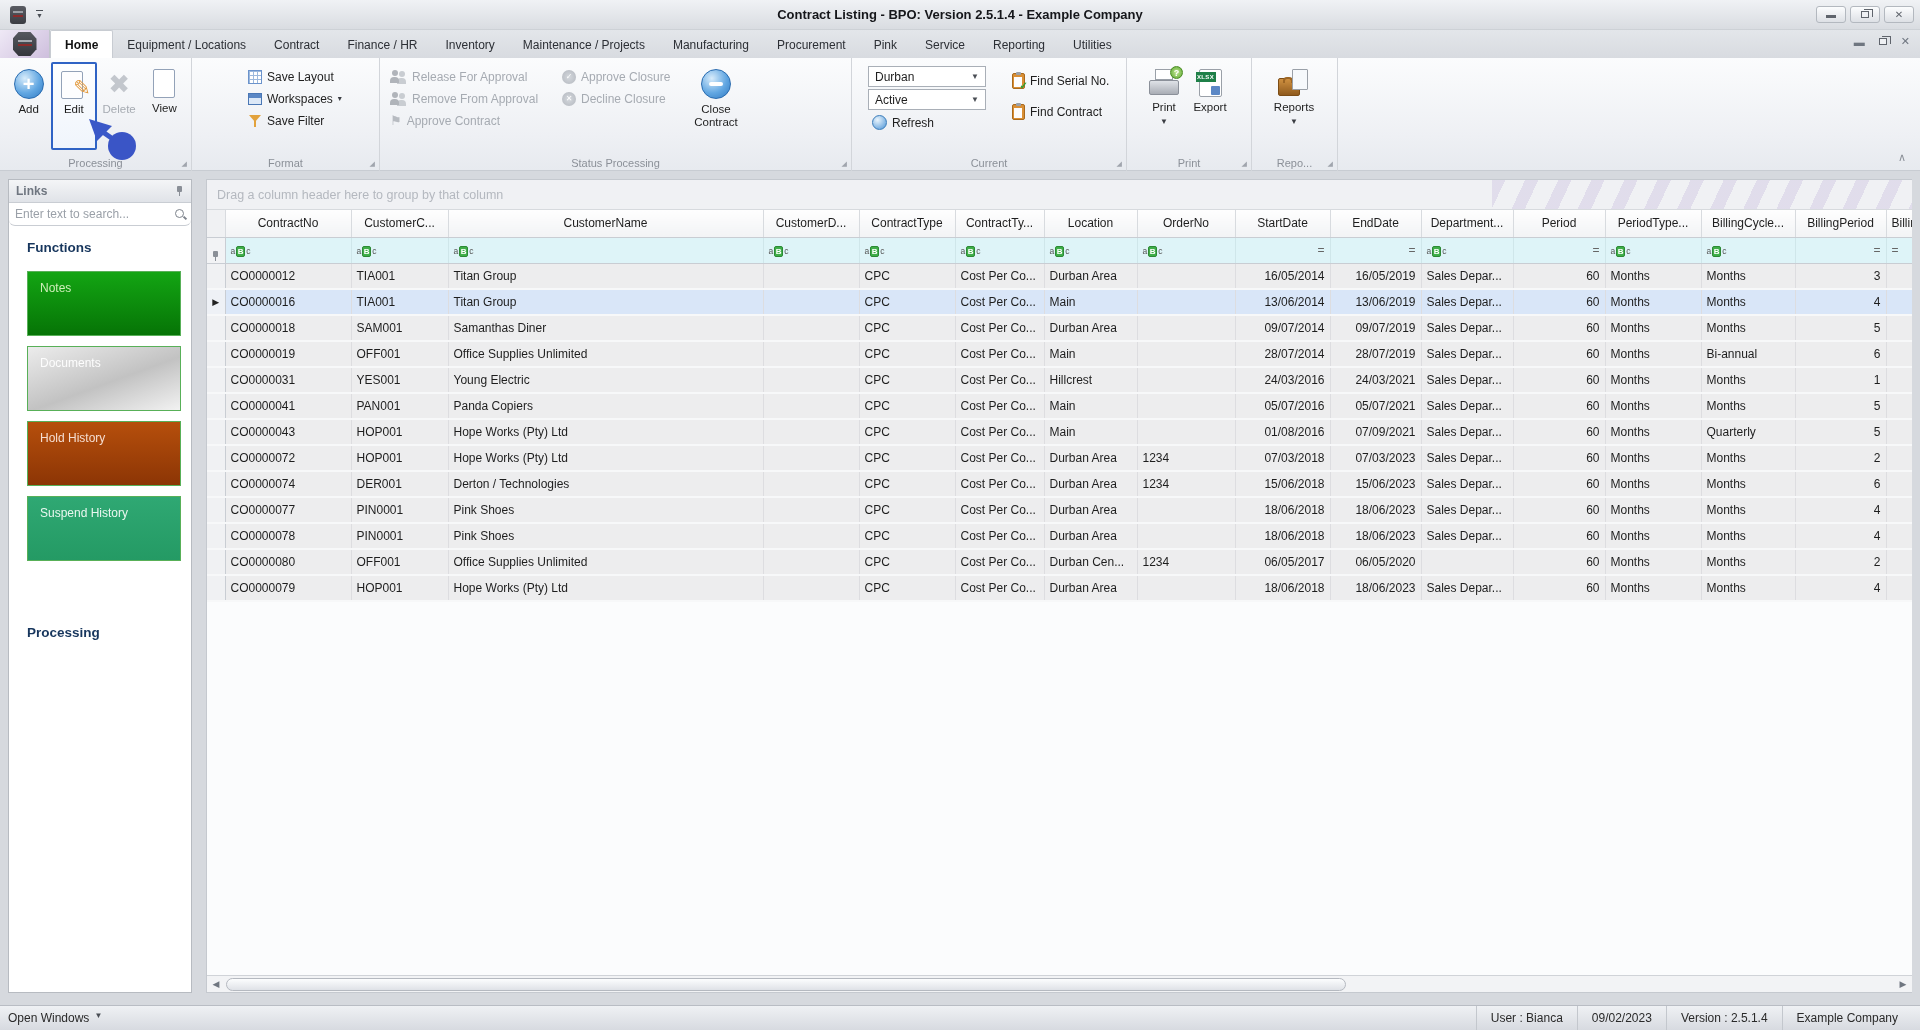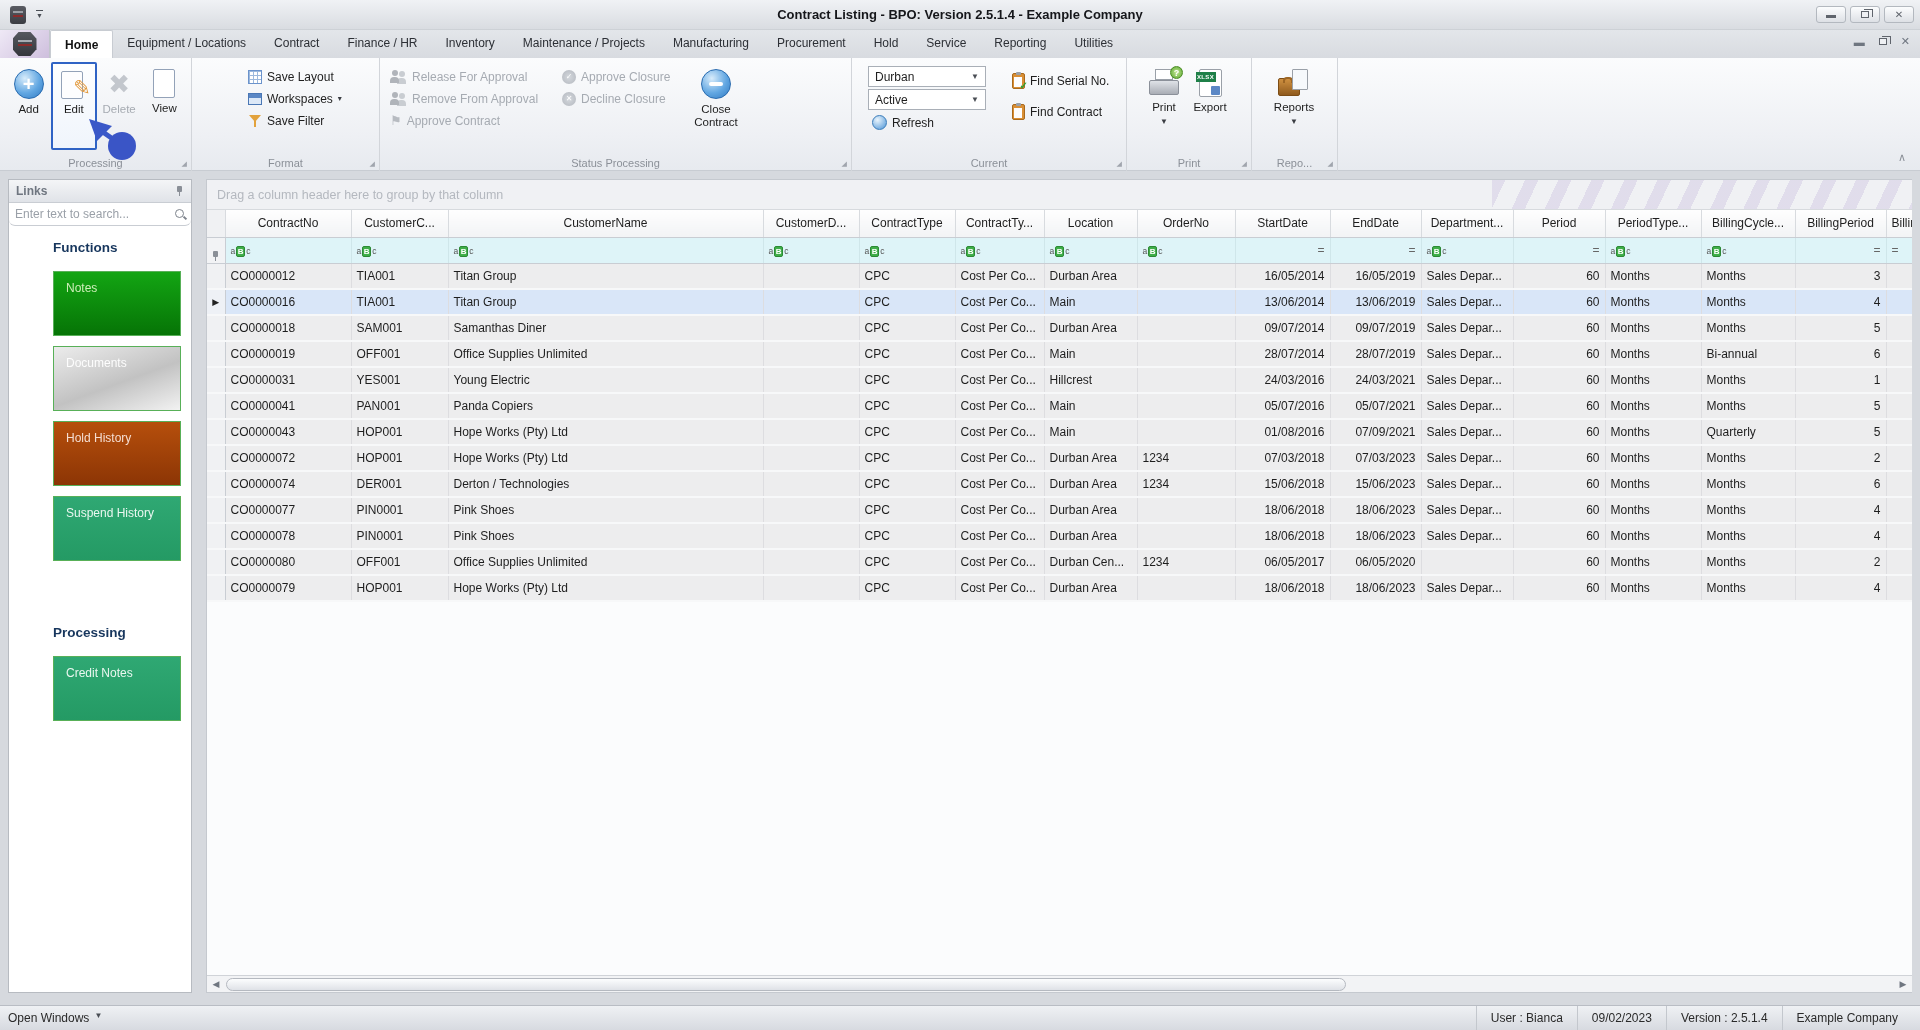"Home" .tabs { align-items: flex-start -> flex-end }
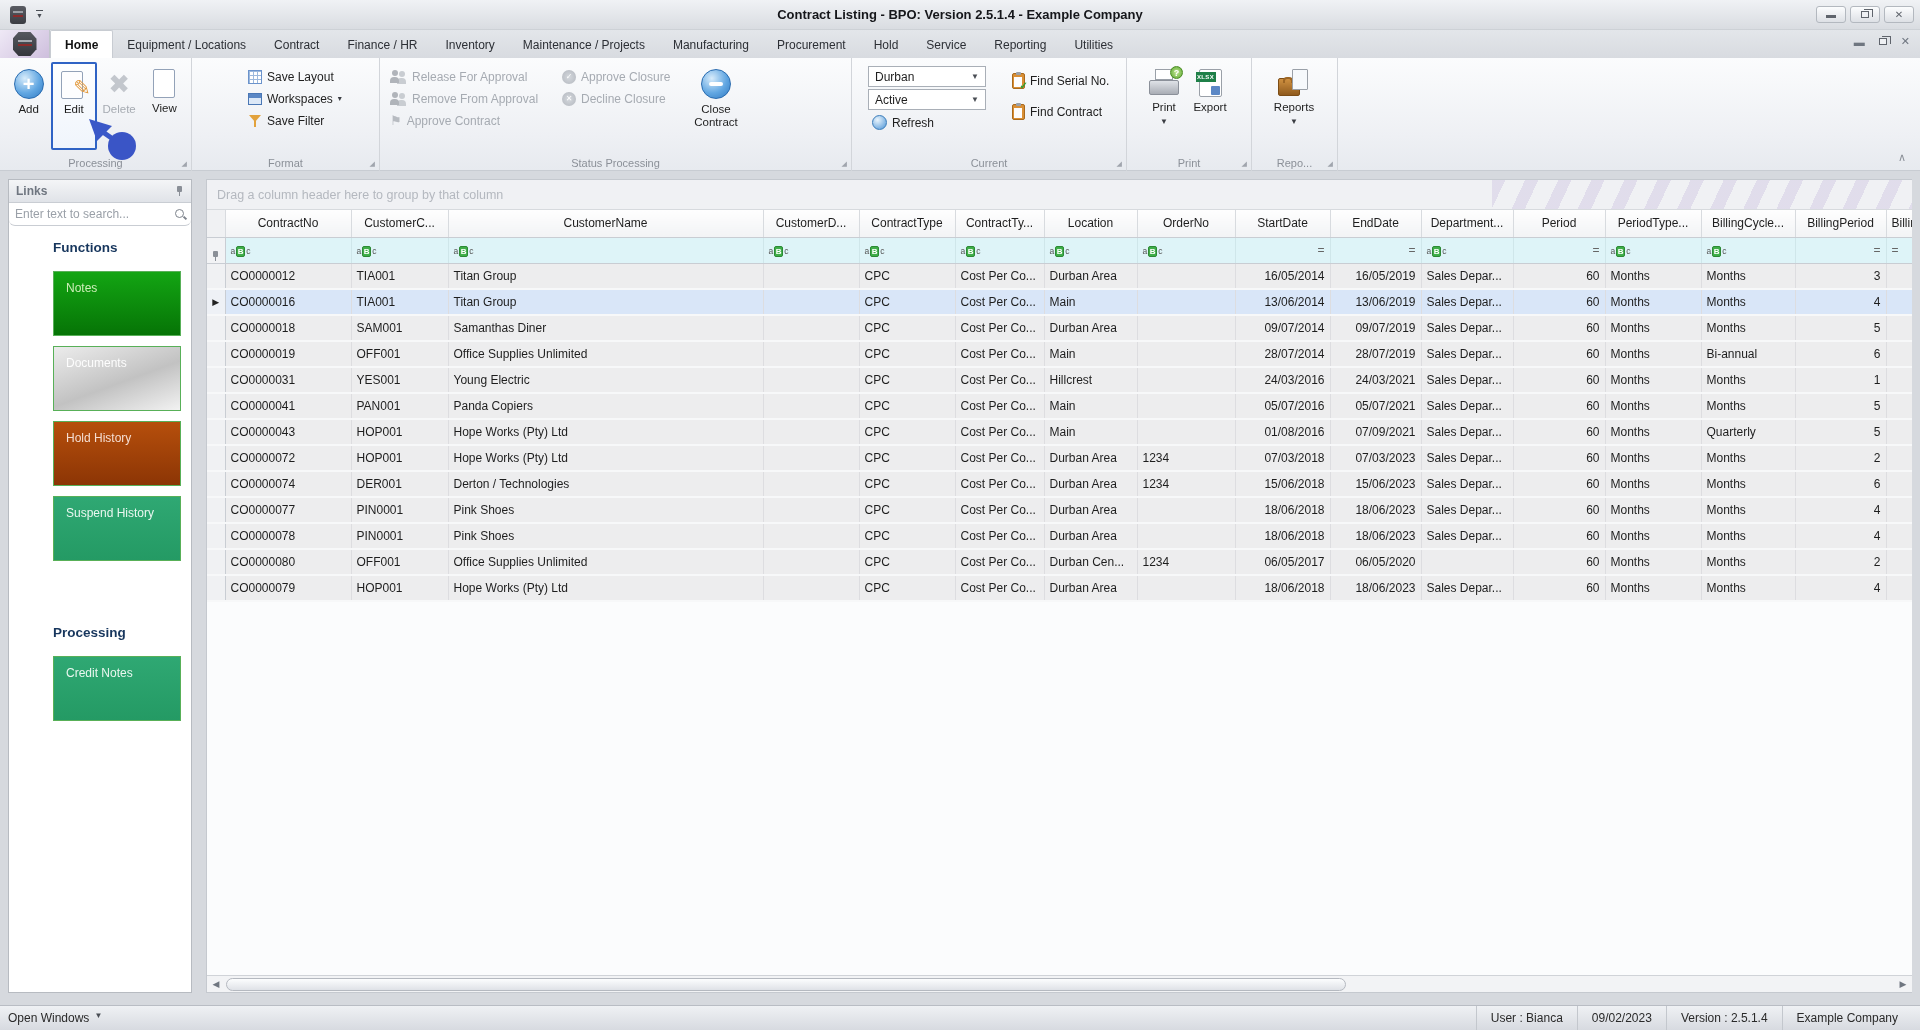"Hold" div.tab { text: Hold -> Pink }
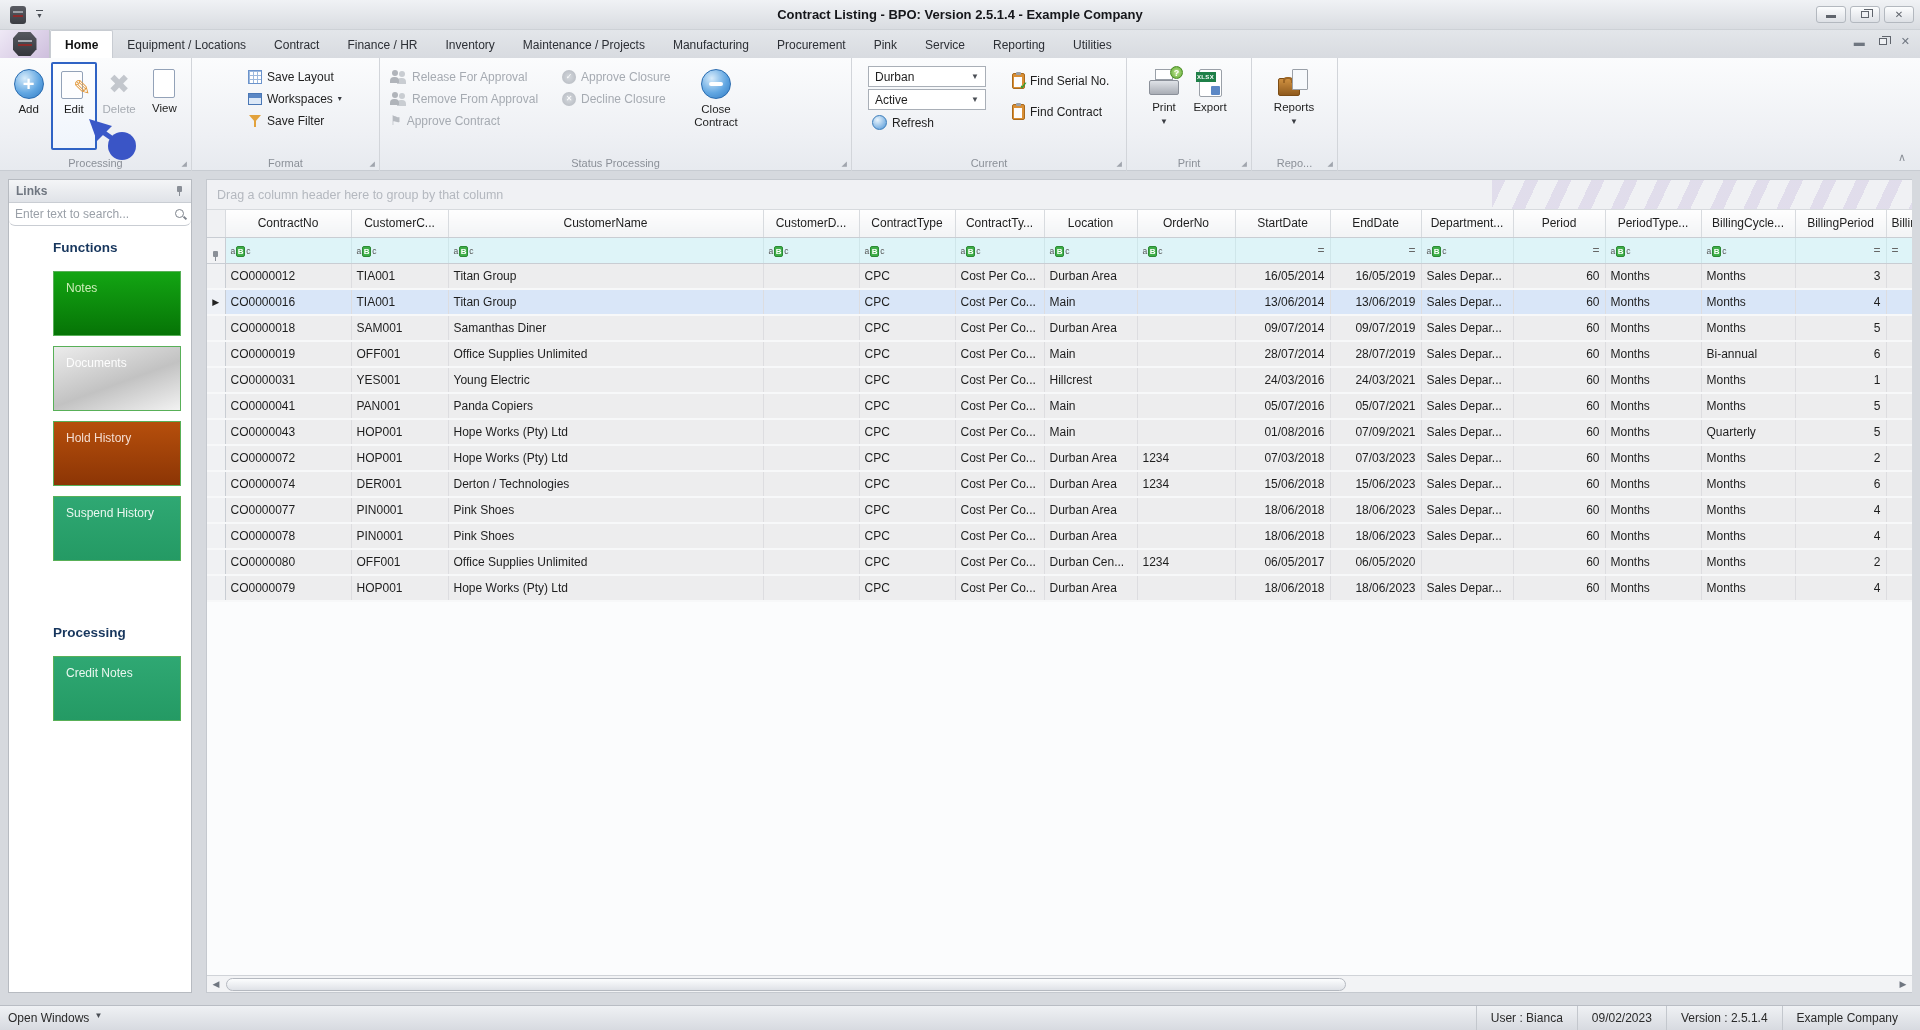"Functions" .side-body { margin-left: 34px -> none; padding: 14px 10px 0 10px -> 14px 10px 0 18px }
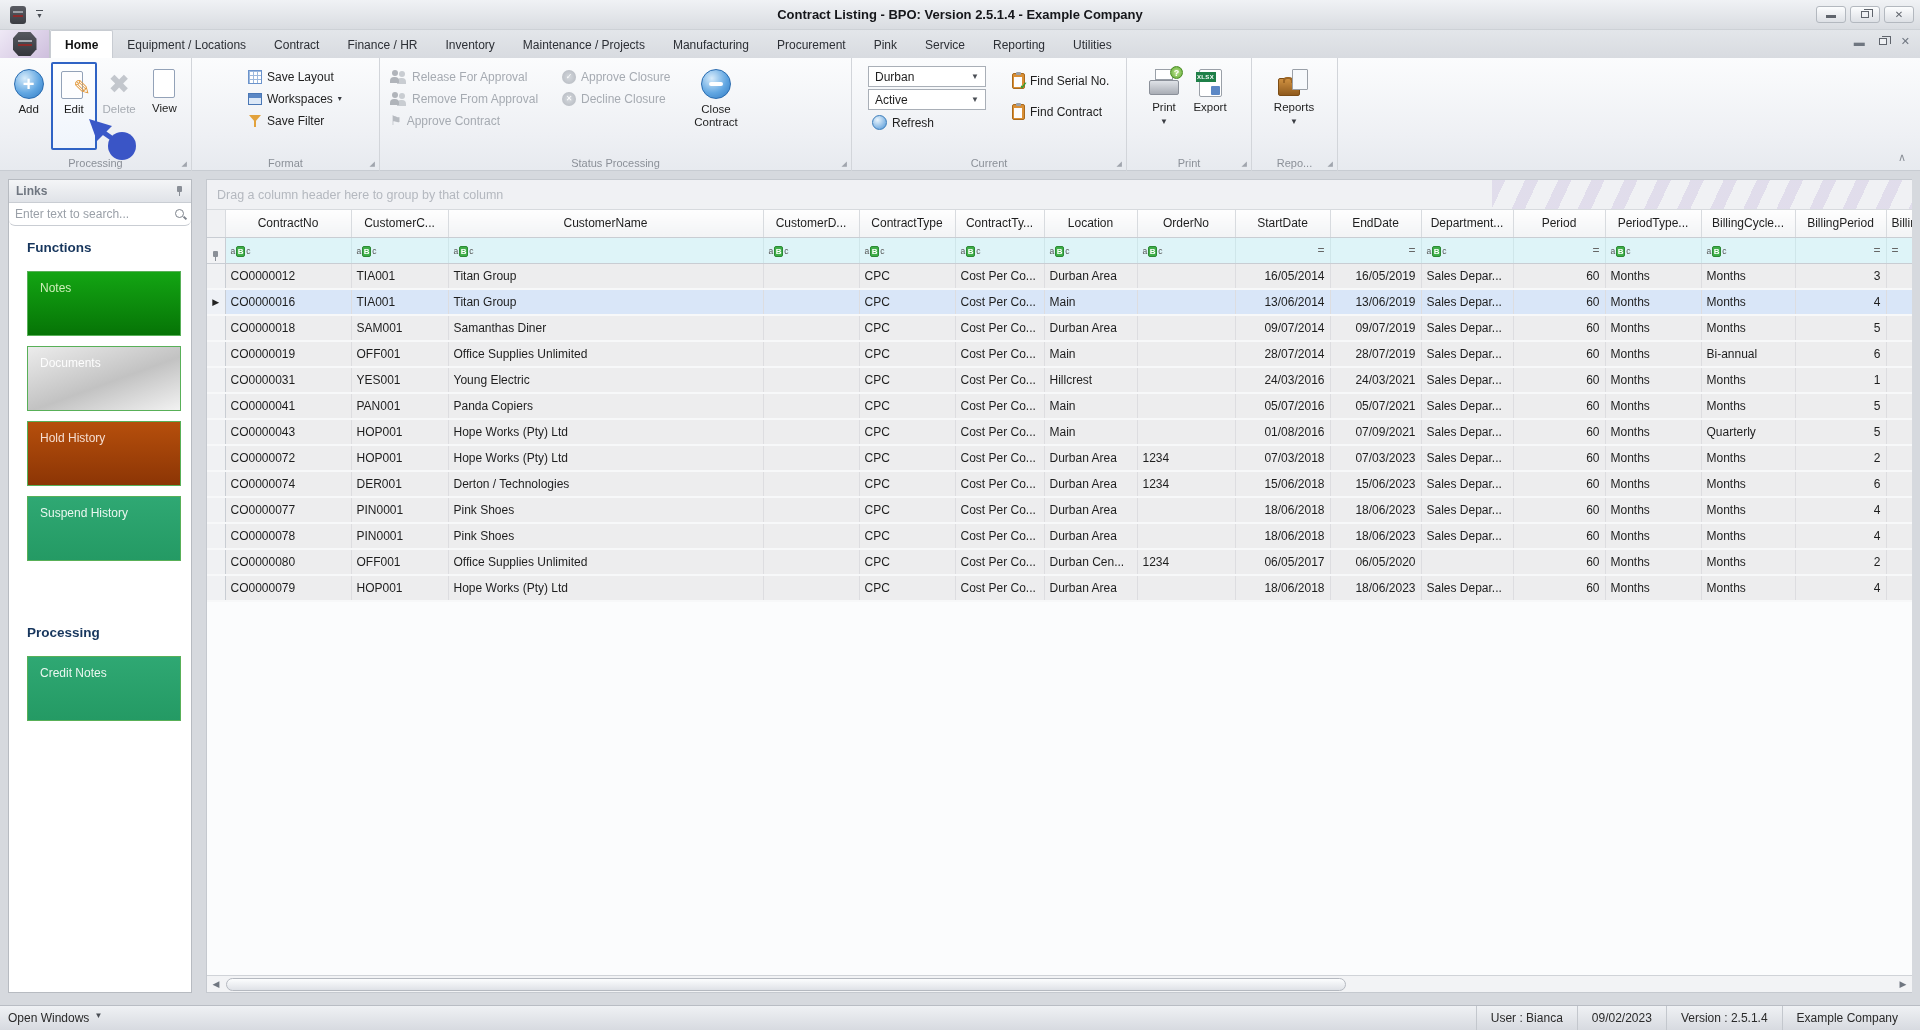"Credit Notes" div.side-btn { html: <div>Credit Notes</div> -> none }
